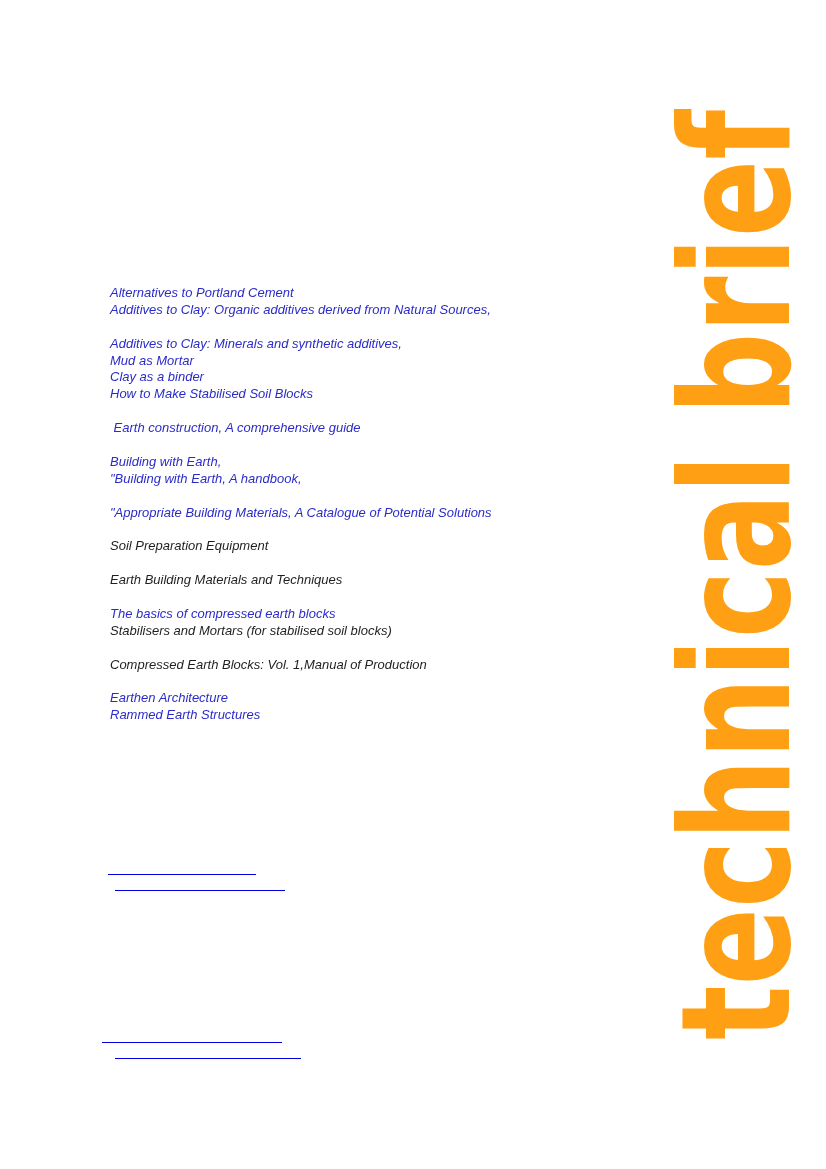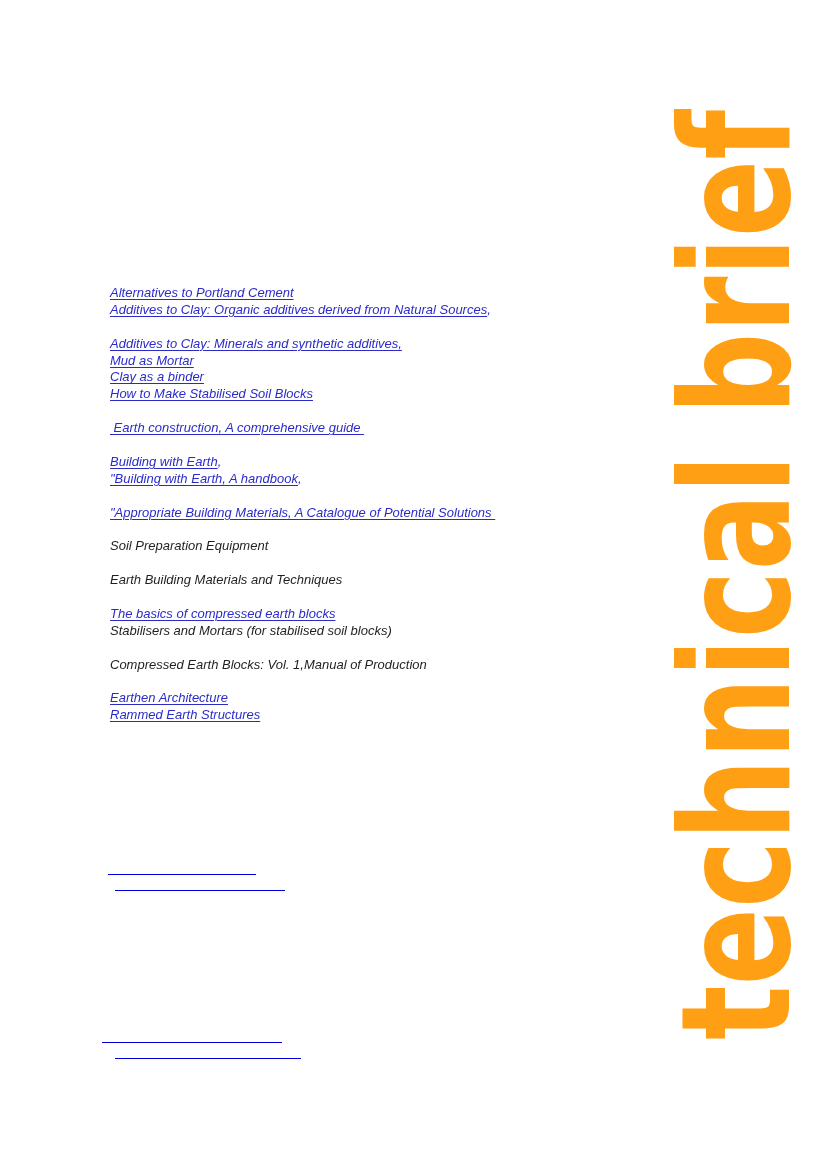"Alternatives to Portland Cement" a.ref-link { text-decoration: underline -> none }
